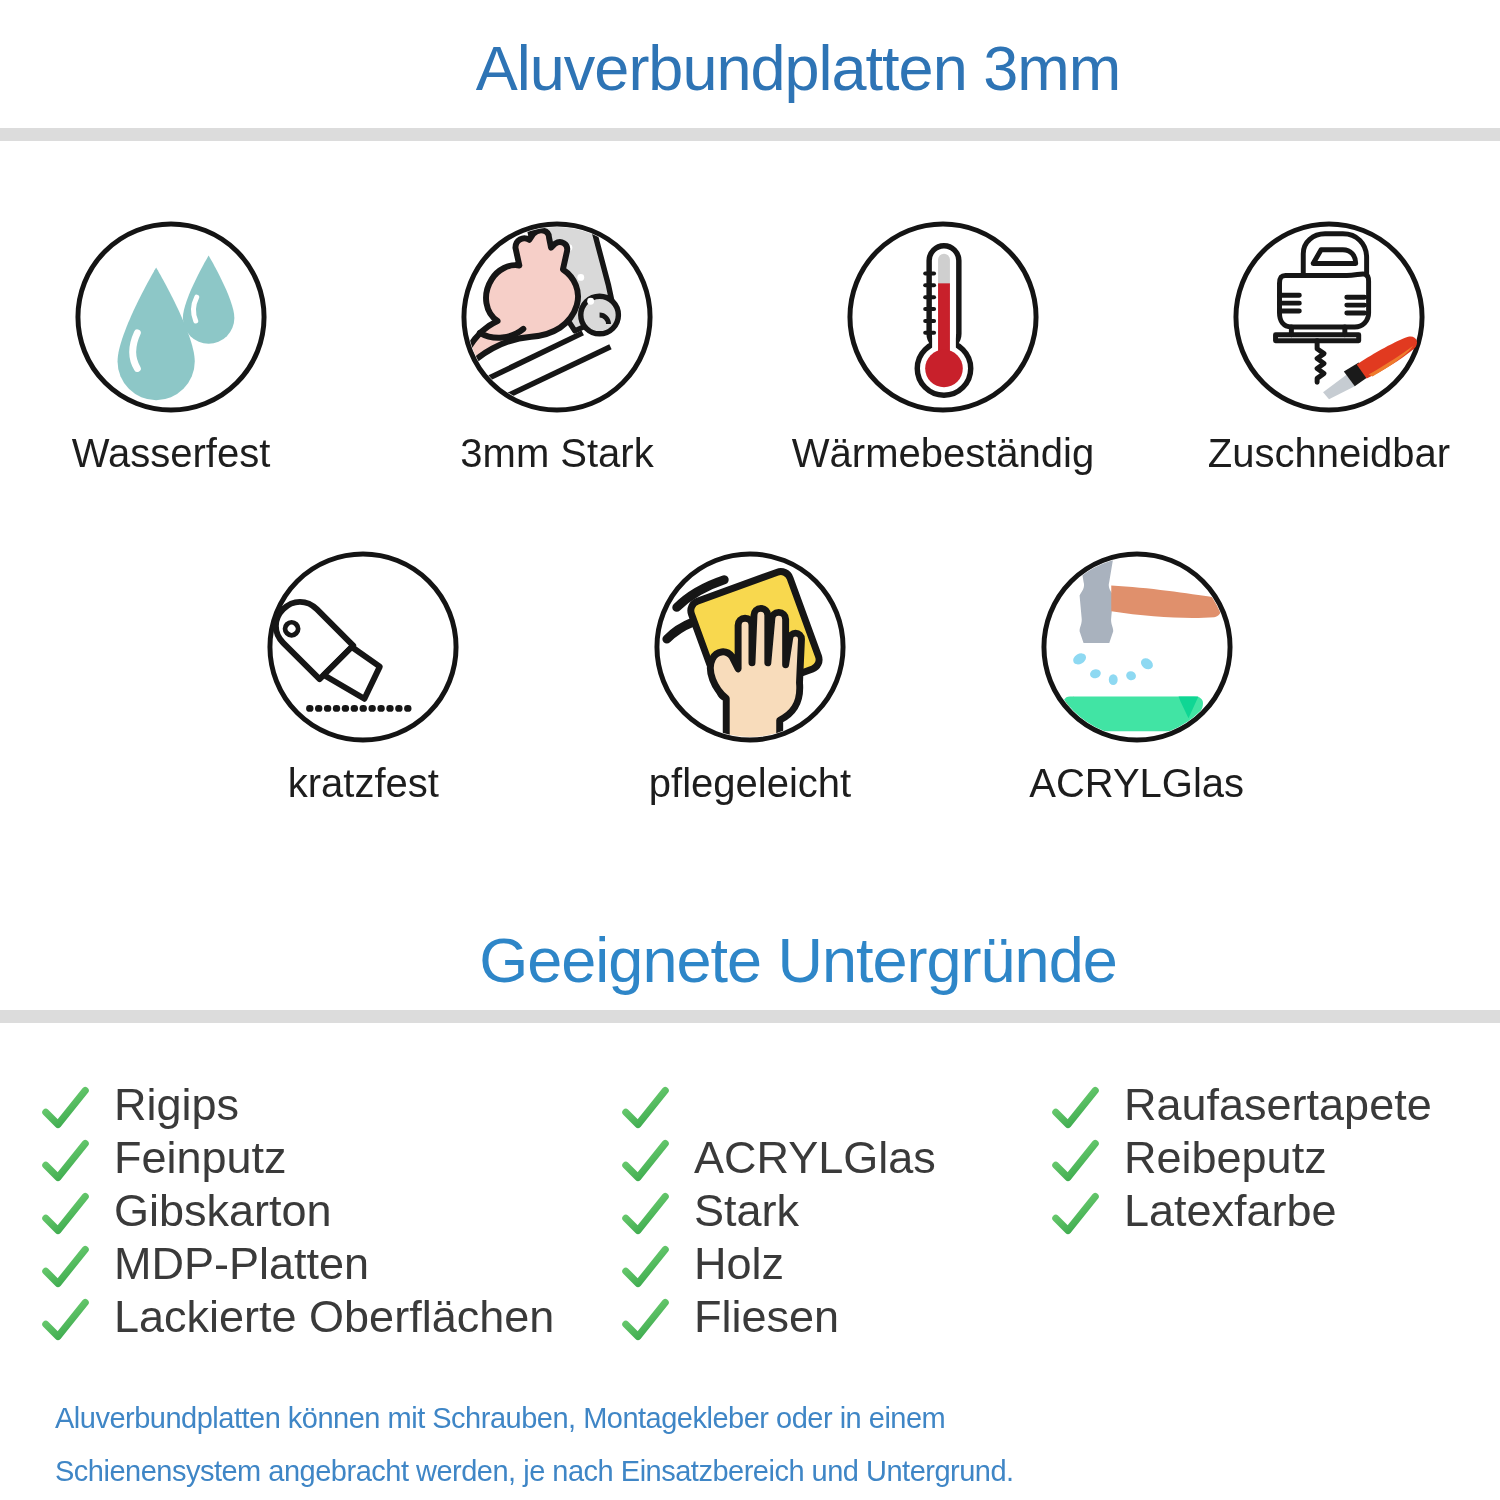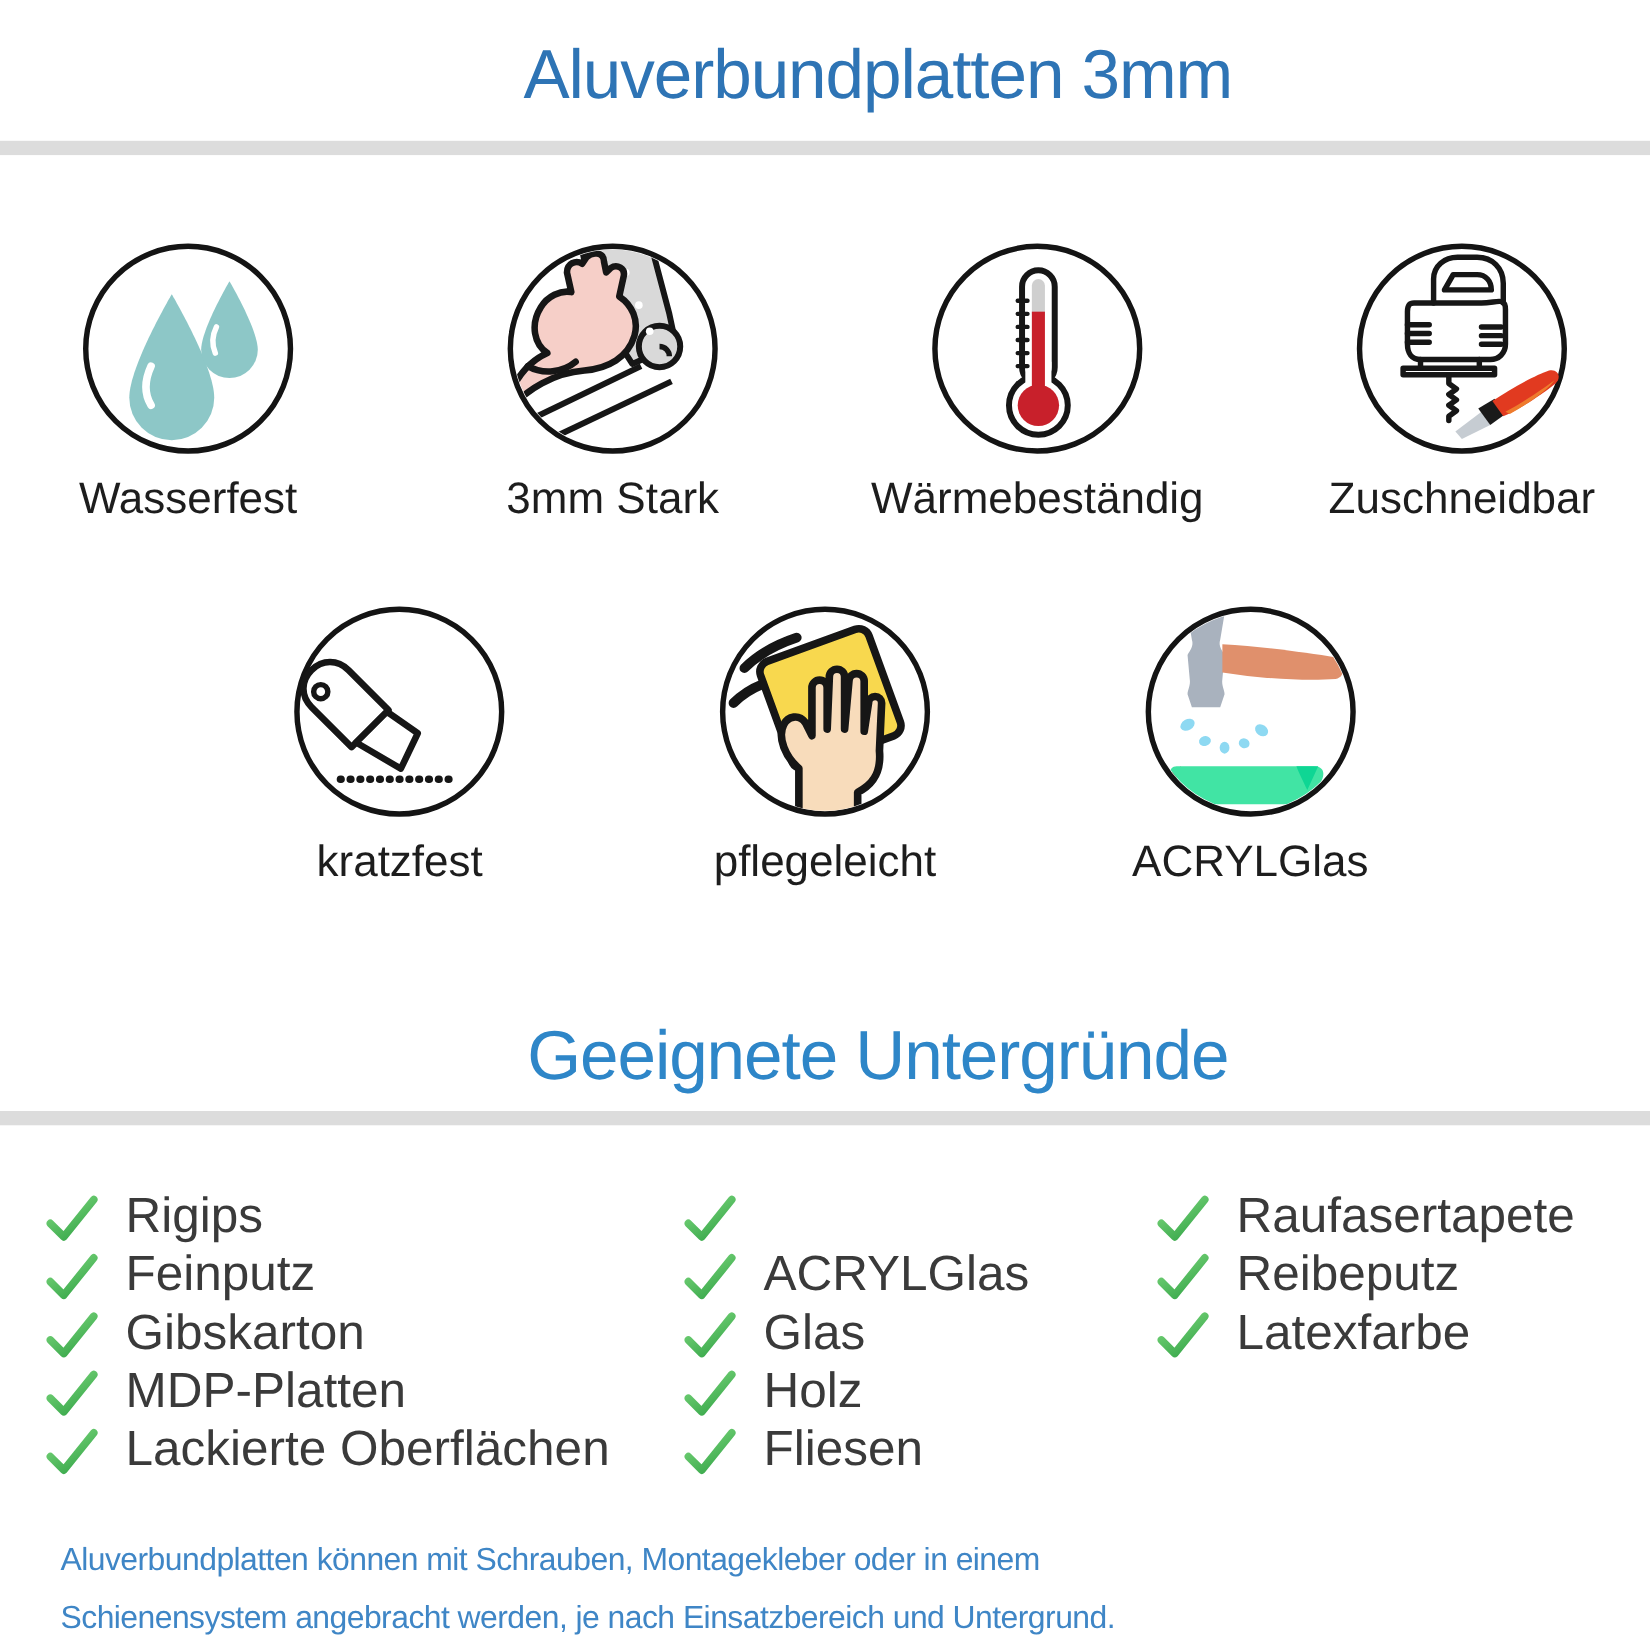"Glas" span.sub-label { text: Glas -> Stark }
